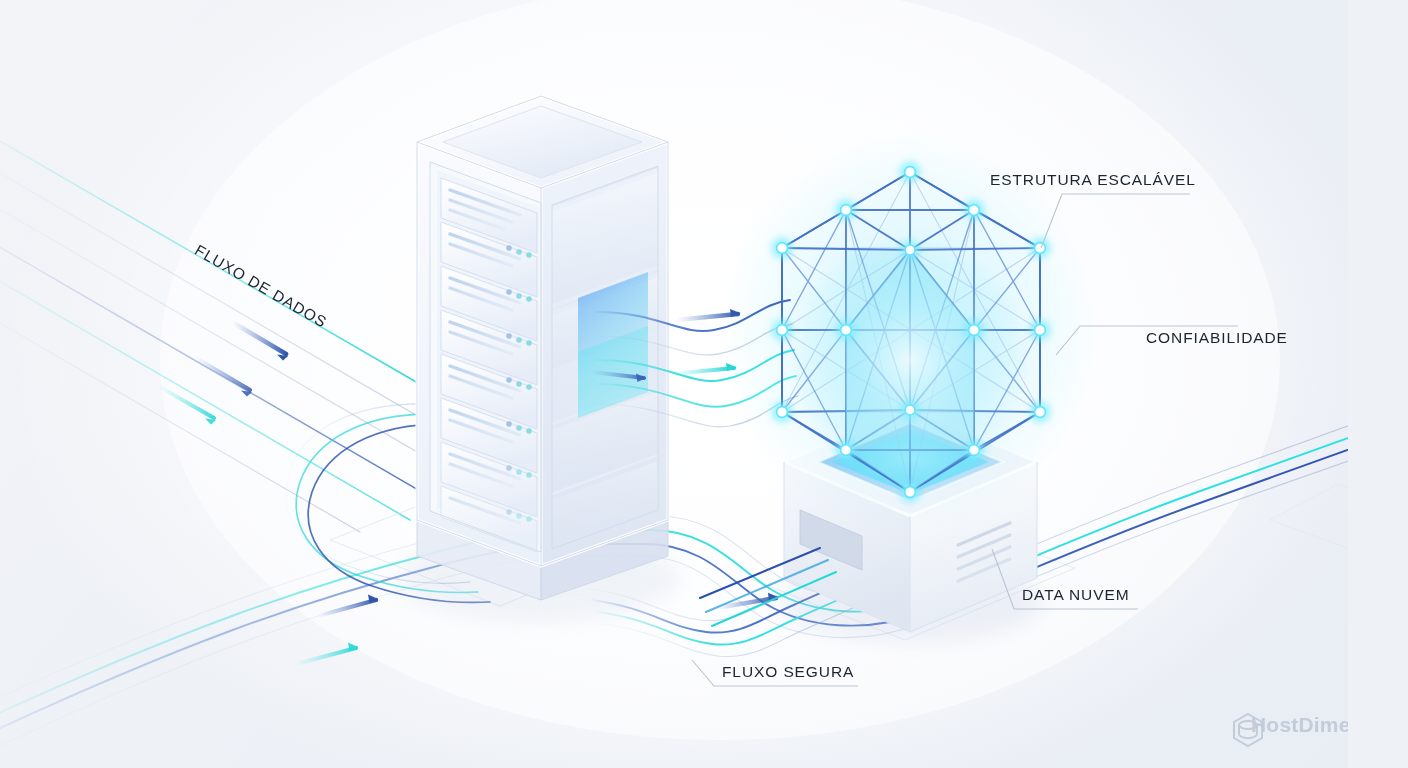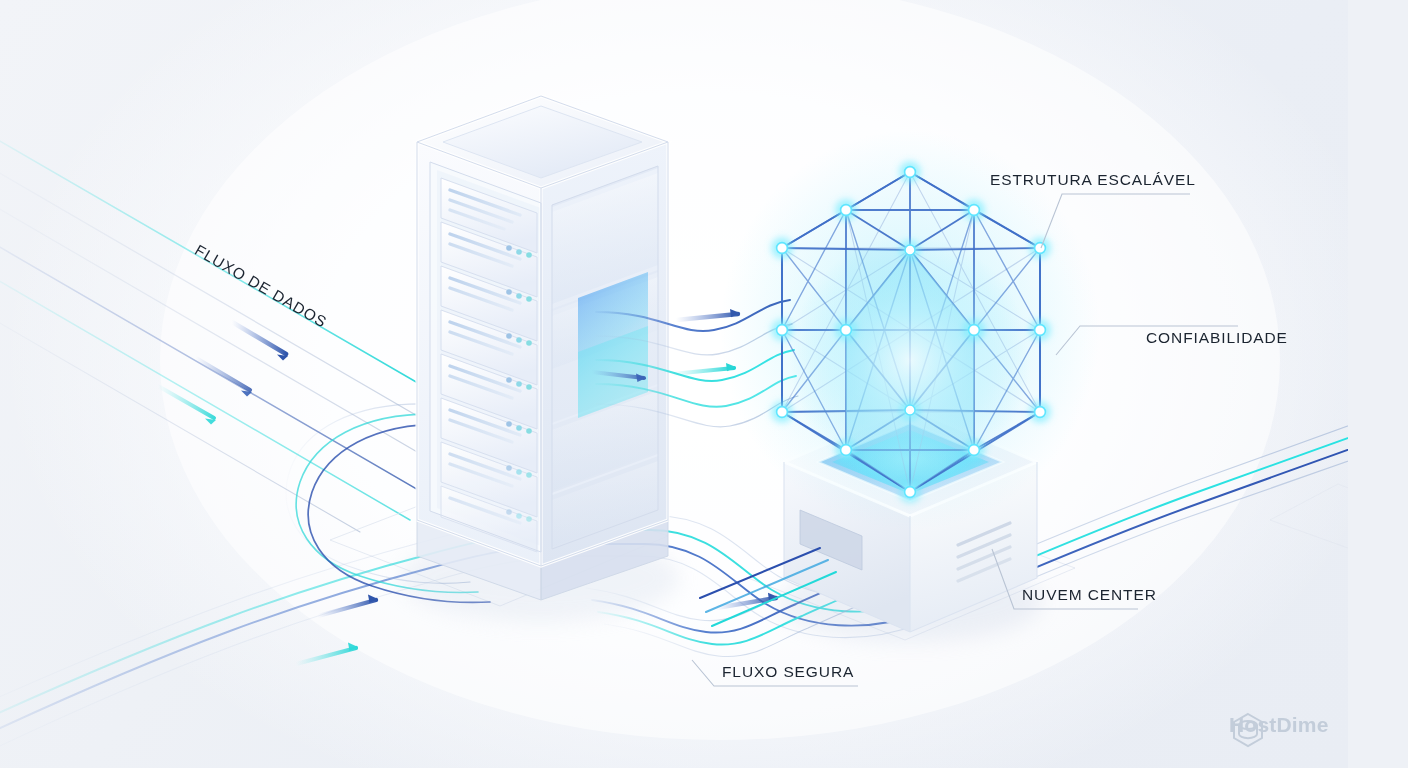"NUVEM CENTER" div.label { text: NUVEM CENTER -> DATA NUVEM }
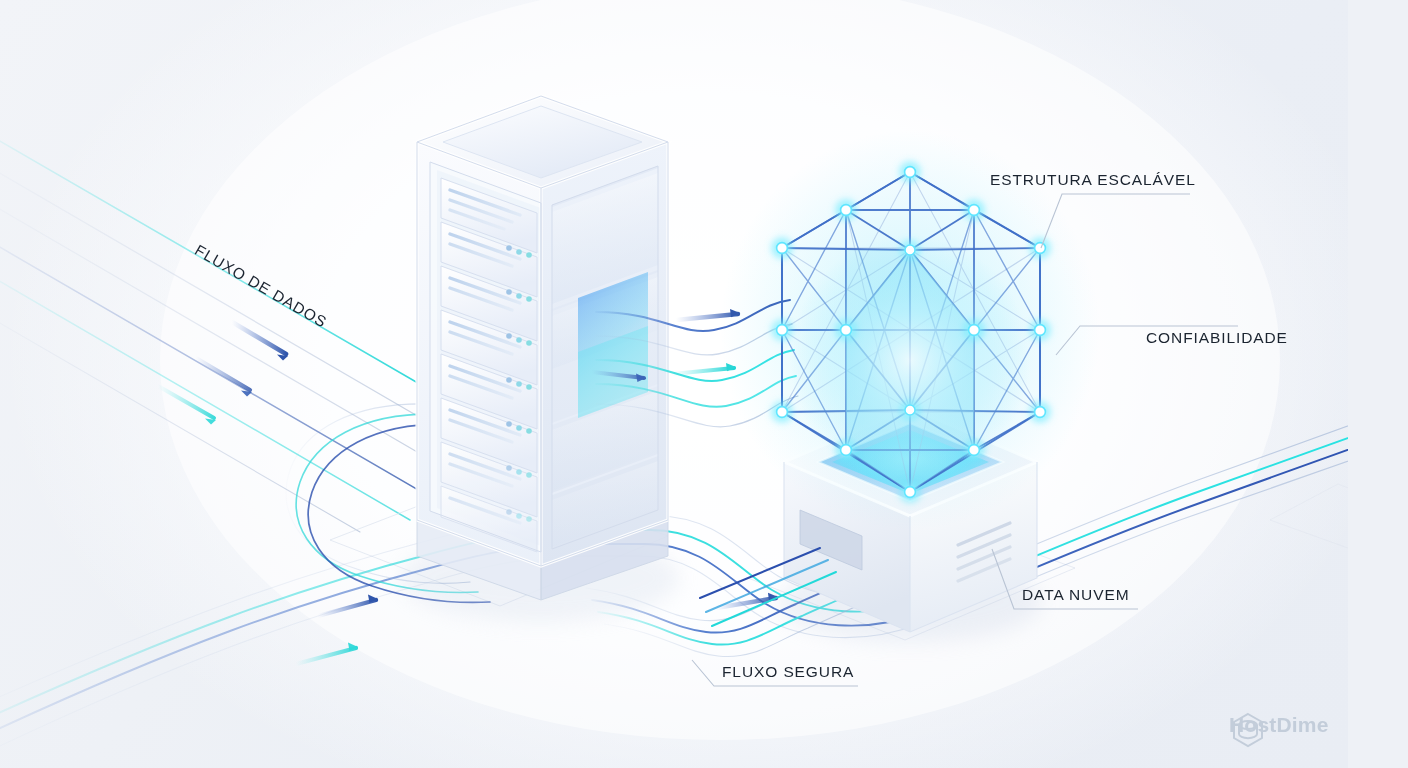"HostDime" #logo .logo-text { margin-left: none -> 22px }
